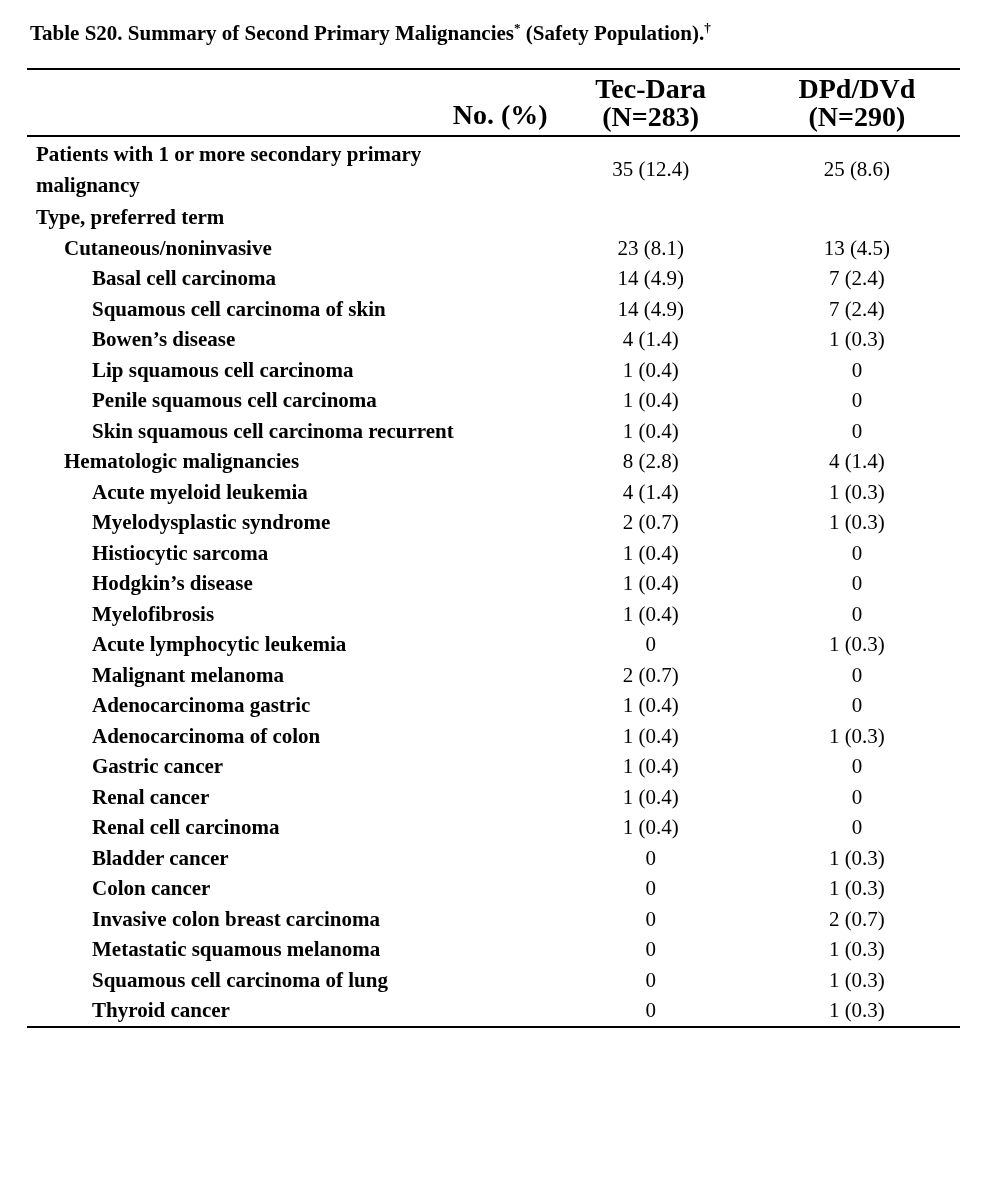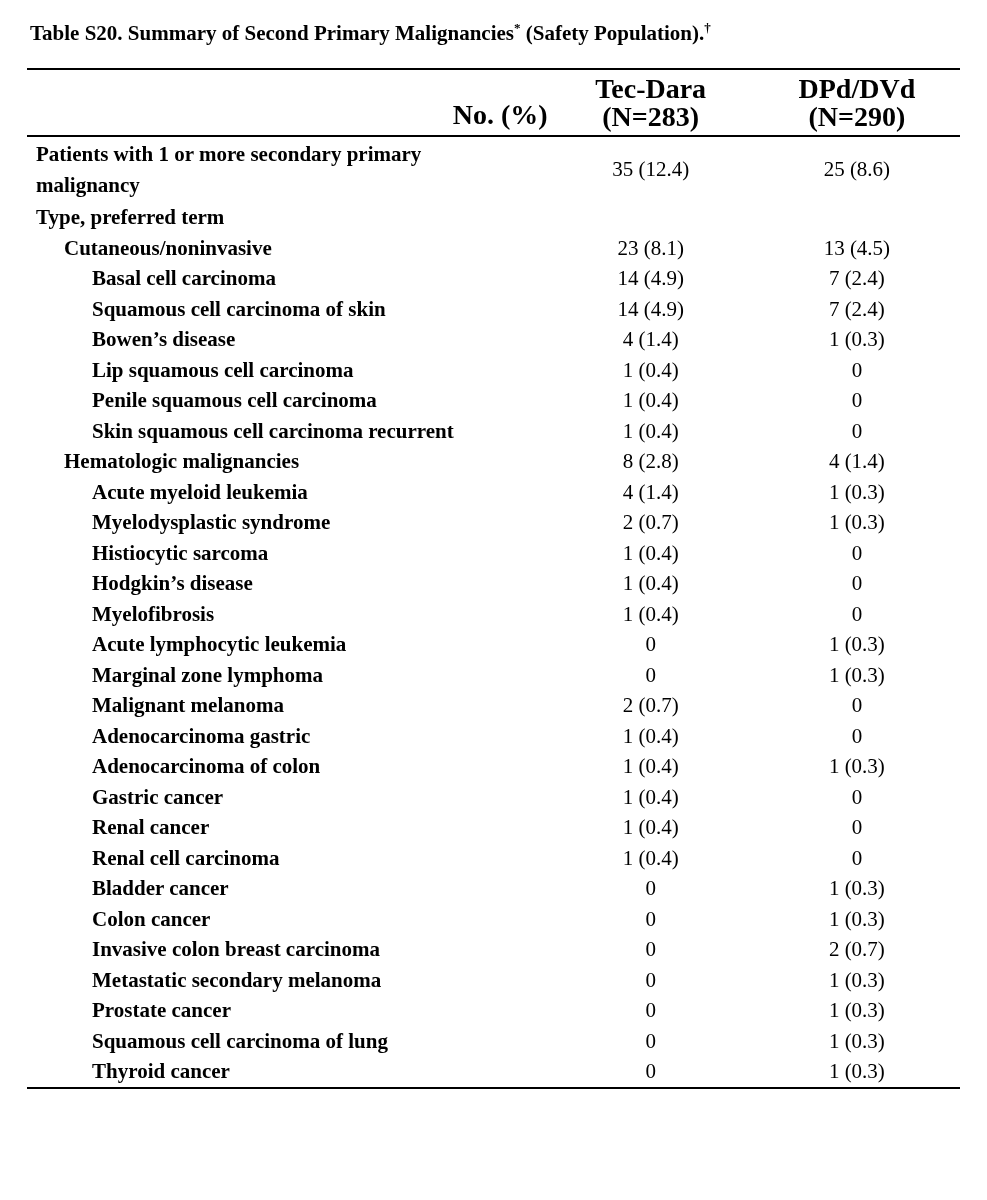"Marginal zone lymphoma" tr { html: <tr> <td><span>Marginal zone lymphoma</span></td> <td>0</td> <td>1 (0.3)</td> </tr> -> none }
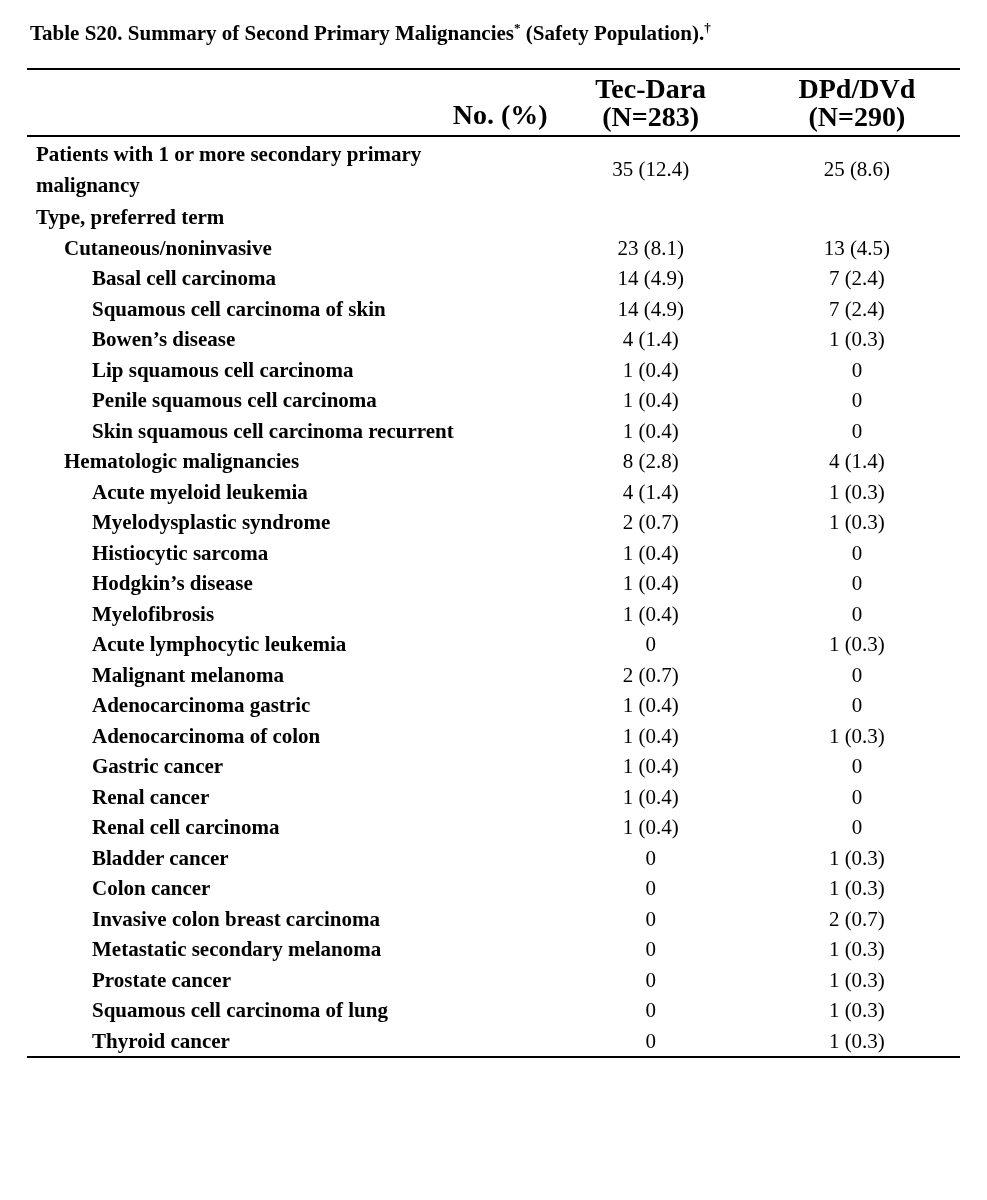"Metastatic secondary melanoma" span { text: secondary -> squamous }
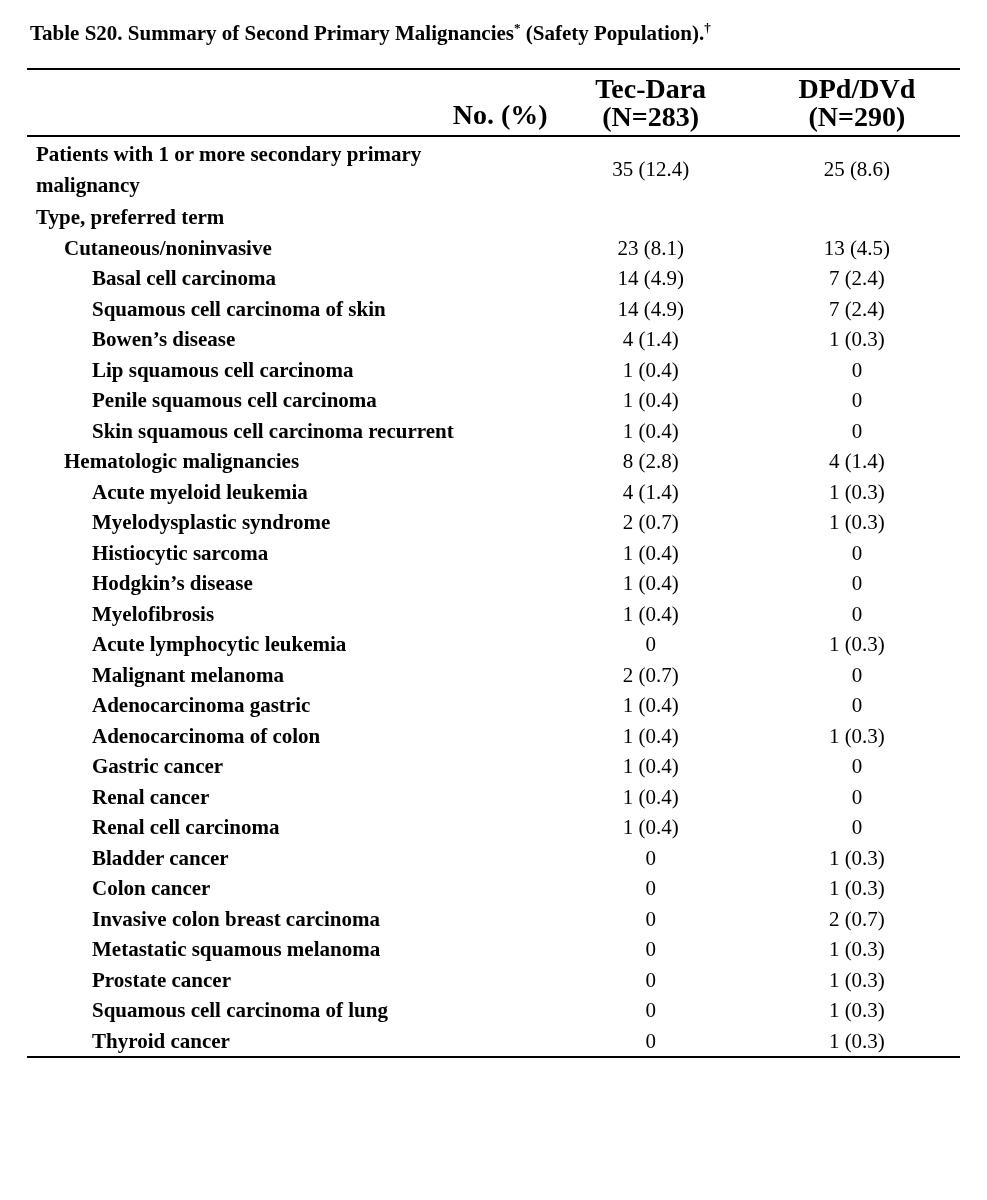"Prostate cancer" tr { html: <tr> <td><span>Prostate cancer</span></td> <td>0</td> <td>1 (0.3)</td> </tr> -> none }
